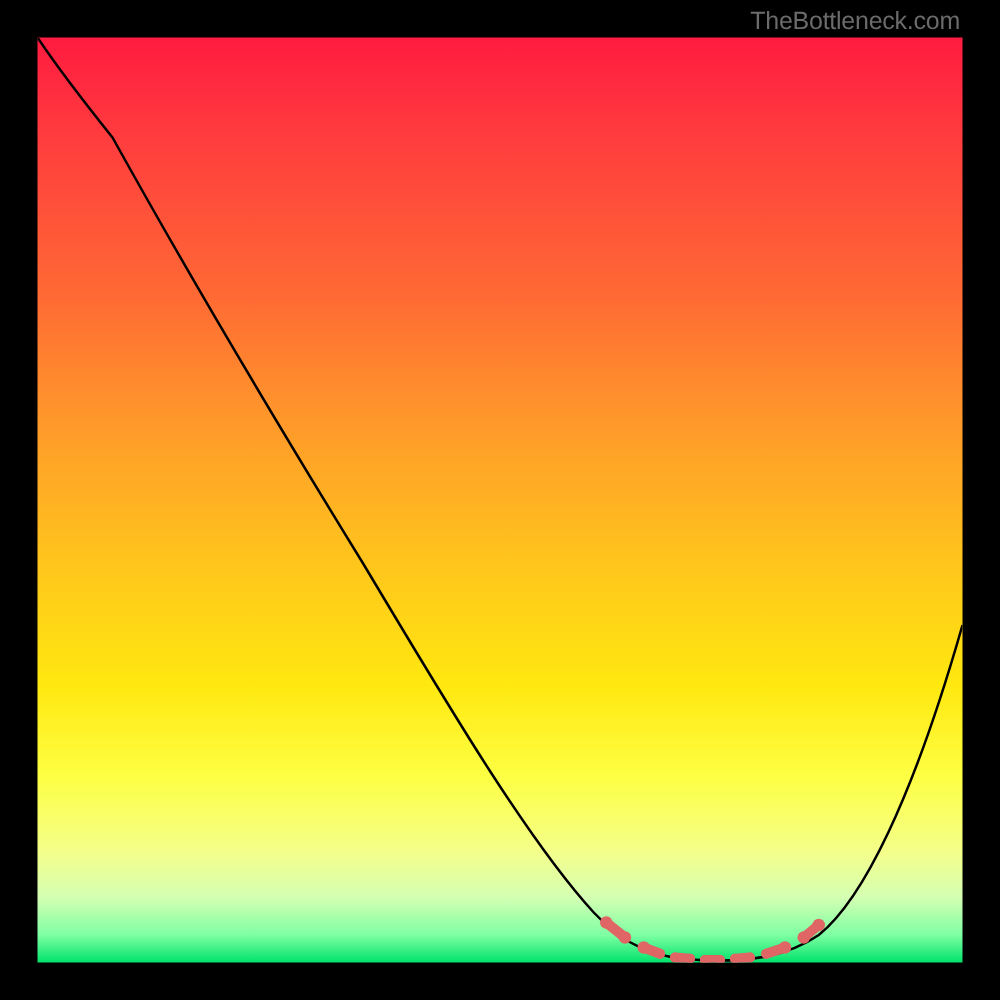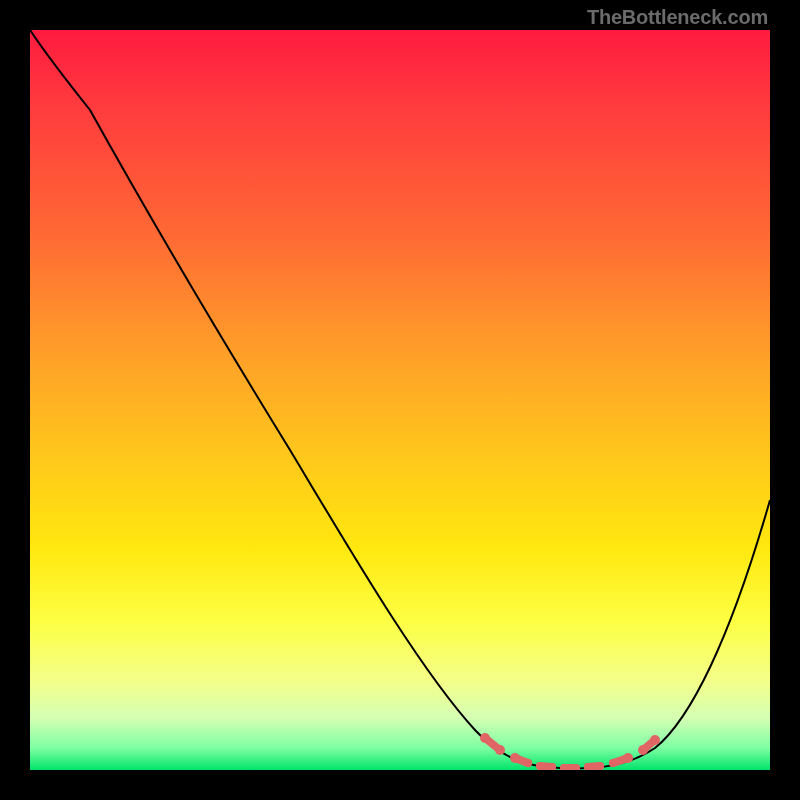"TheBottleneck.com" .attribution { font-weight: 700 -> 400 }
